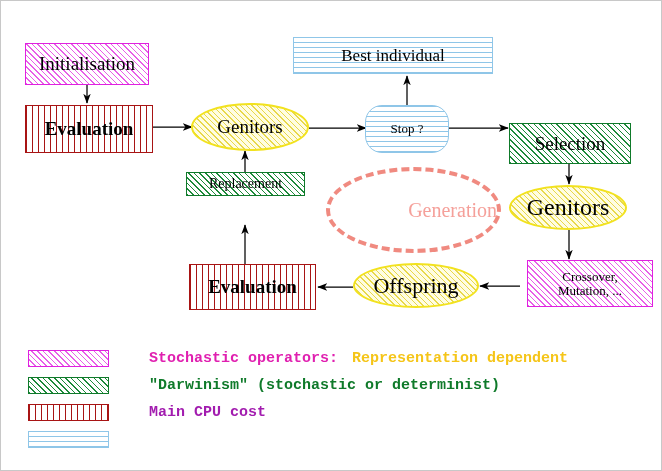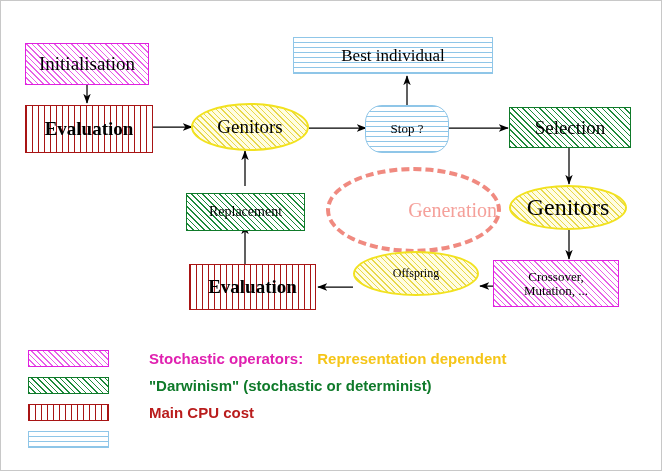"Selection" div.node { top: 106px -> 122px }
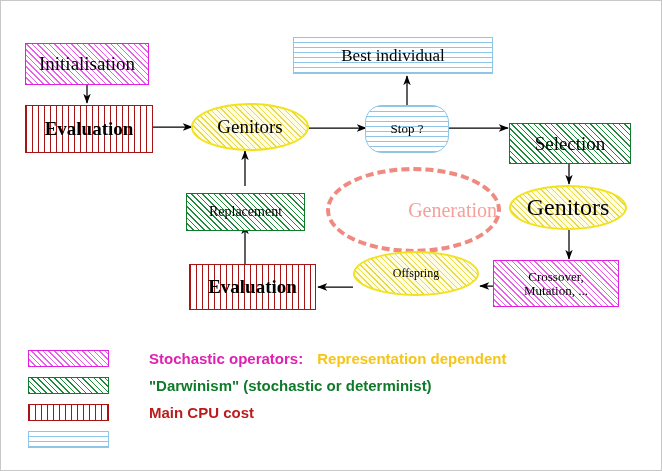"Replacement" div.node { height: 38px -> 24px; top: 192px -> 171px }
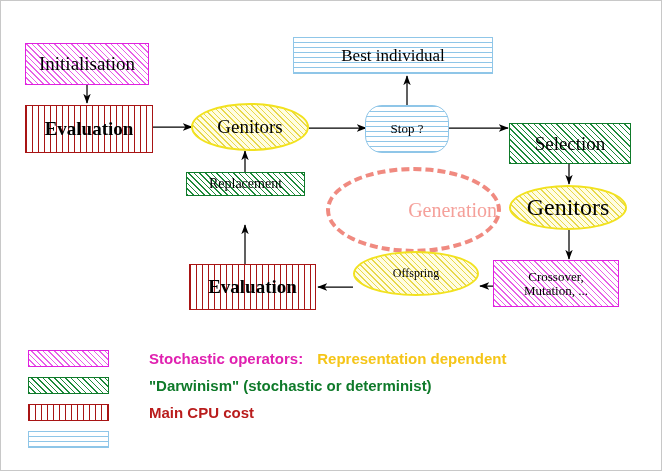"Offspring" div.node { font-size: 12px -> 22px; top: 250px -> 262px }
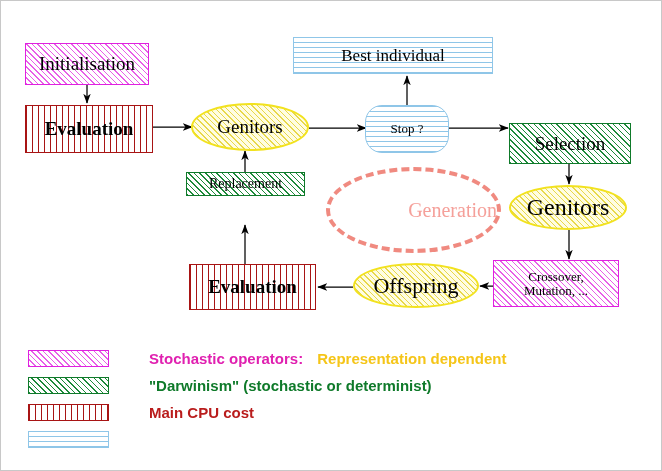"Crossover," div.node { left: 492px -> 526px }
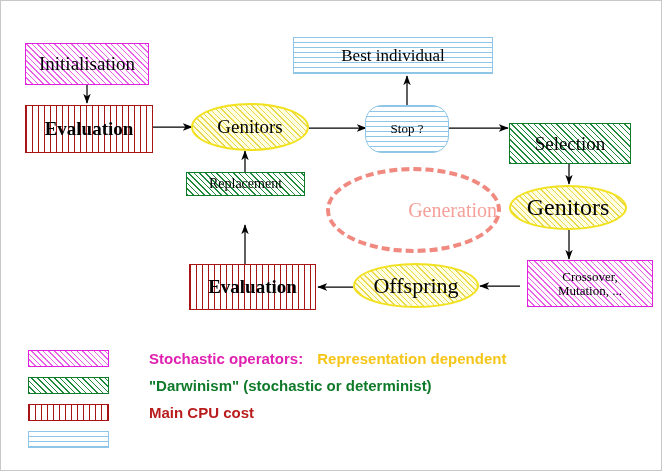"Stochastic operators: Representation" .legend-text { font-family: Liberation Sans, sans-serif -> Liberation Mono, monospace }
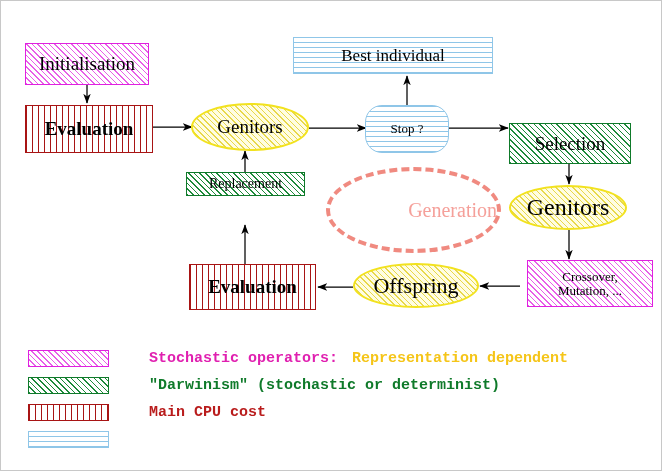"Main CPU cost" span { color: #b91c1c -> #a21caf }
